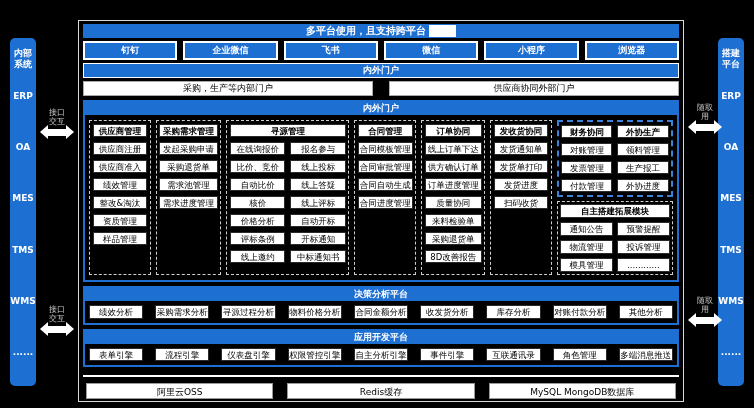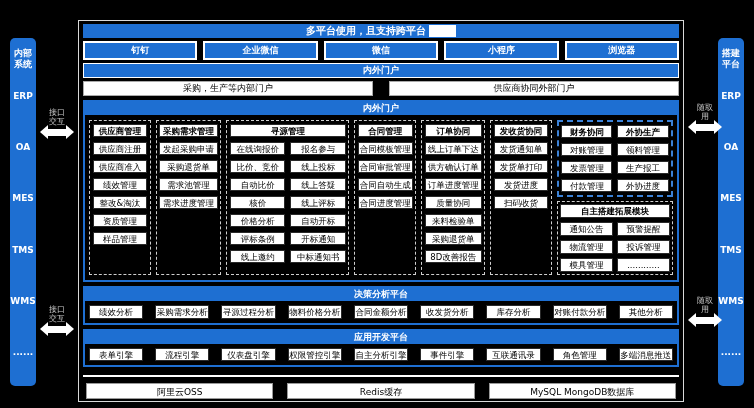"飞书" div.channel { html: none -> <div>飞书</div> }
